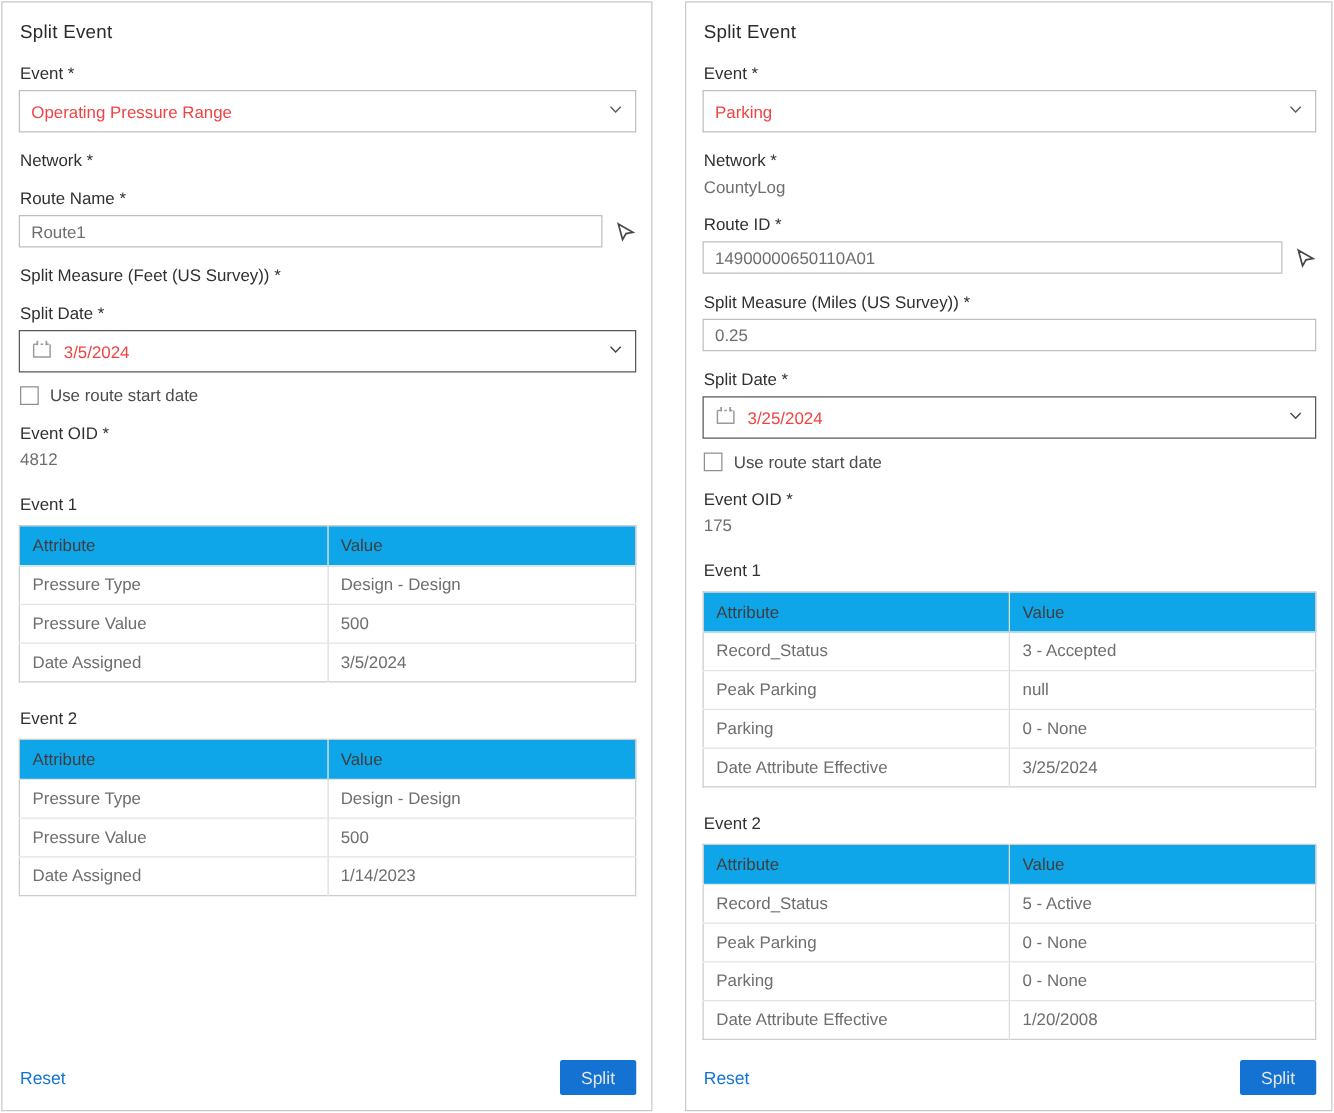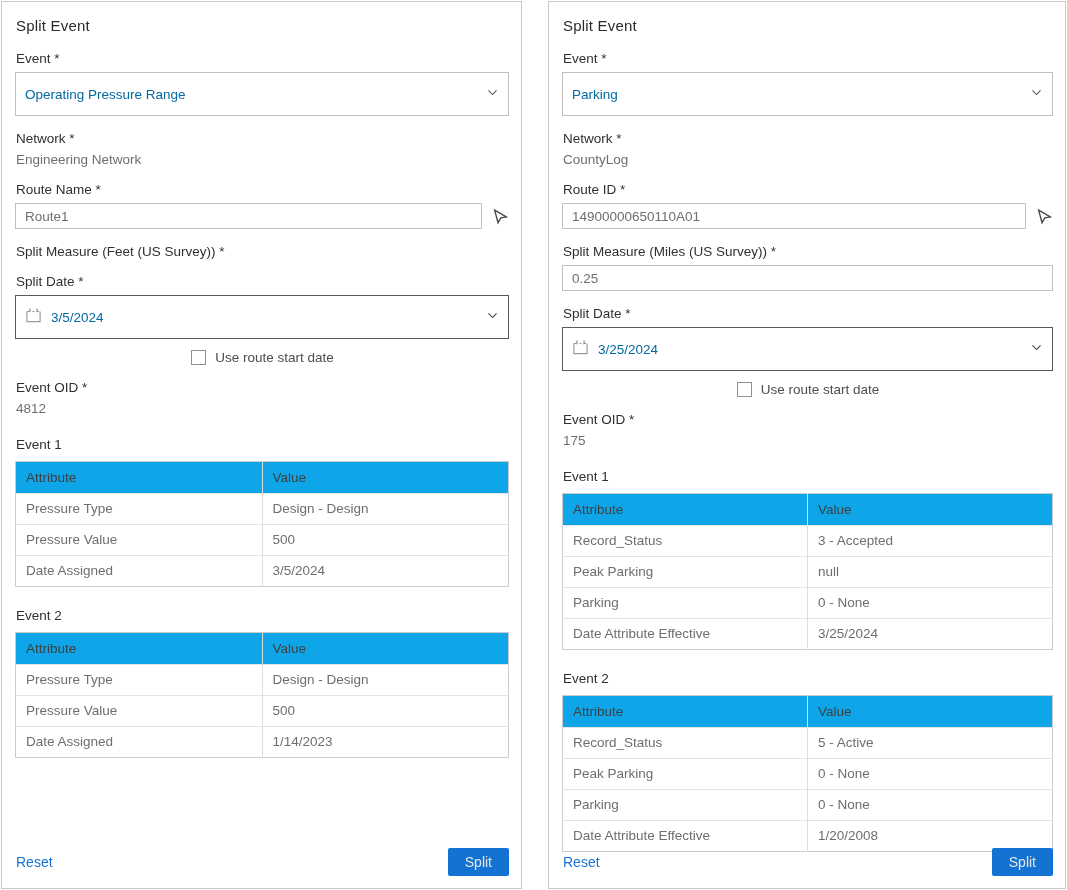"Operating Pressure Range" .selectbox, .txt-wrap, .datefield { color: #0369a1 -> #ef4444; height: 44px -> 34px }
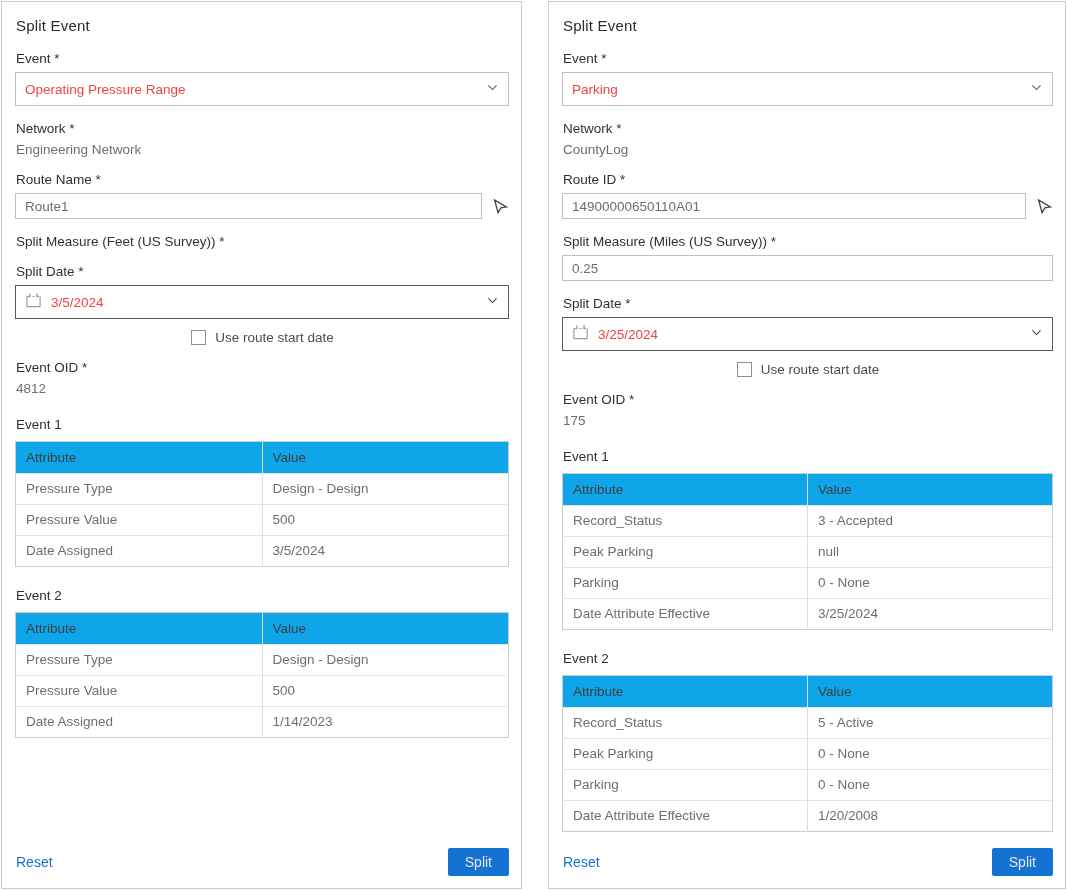"Engineering Network" div.static-val { html: <div>Engineering Network</div> -> none }
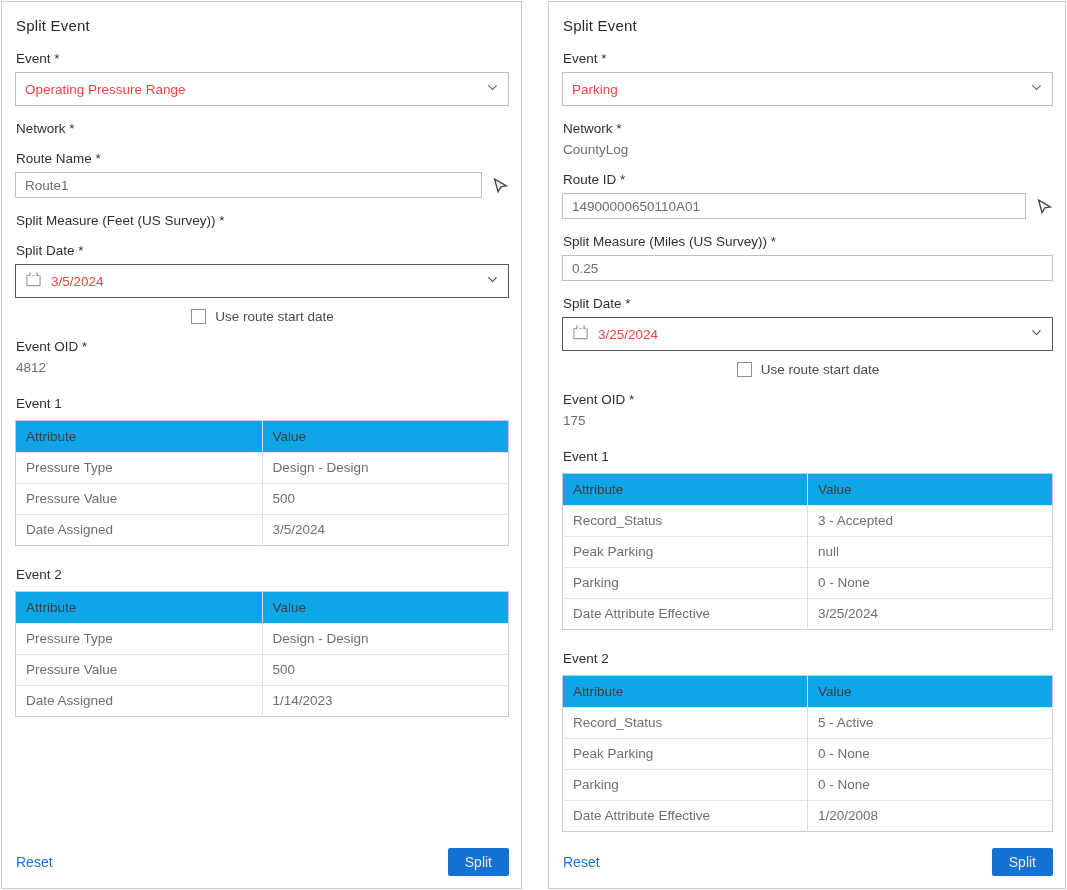"Use route start date" .cbrow { justify-content: center -> none }
